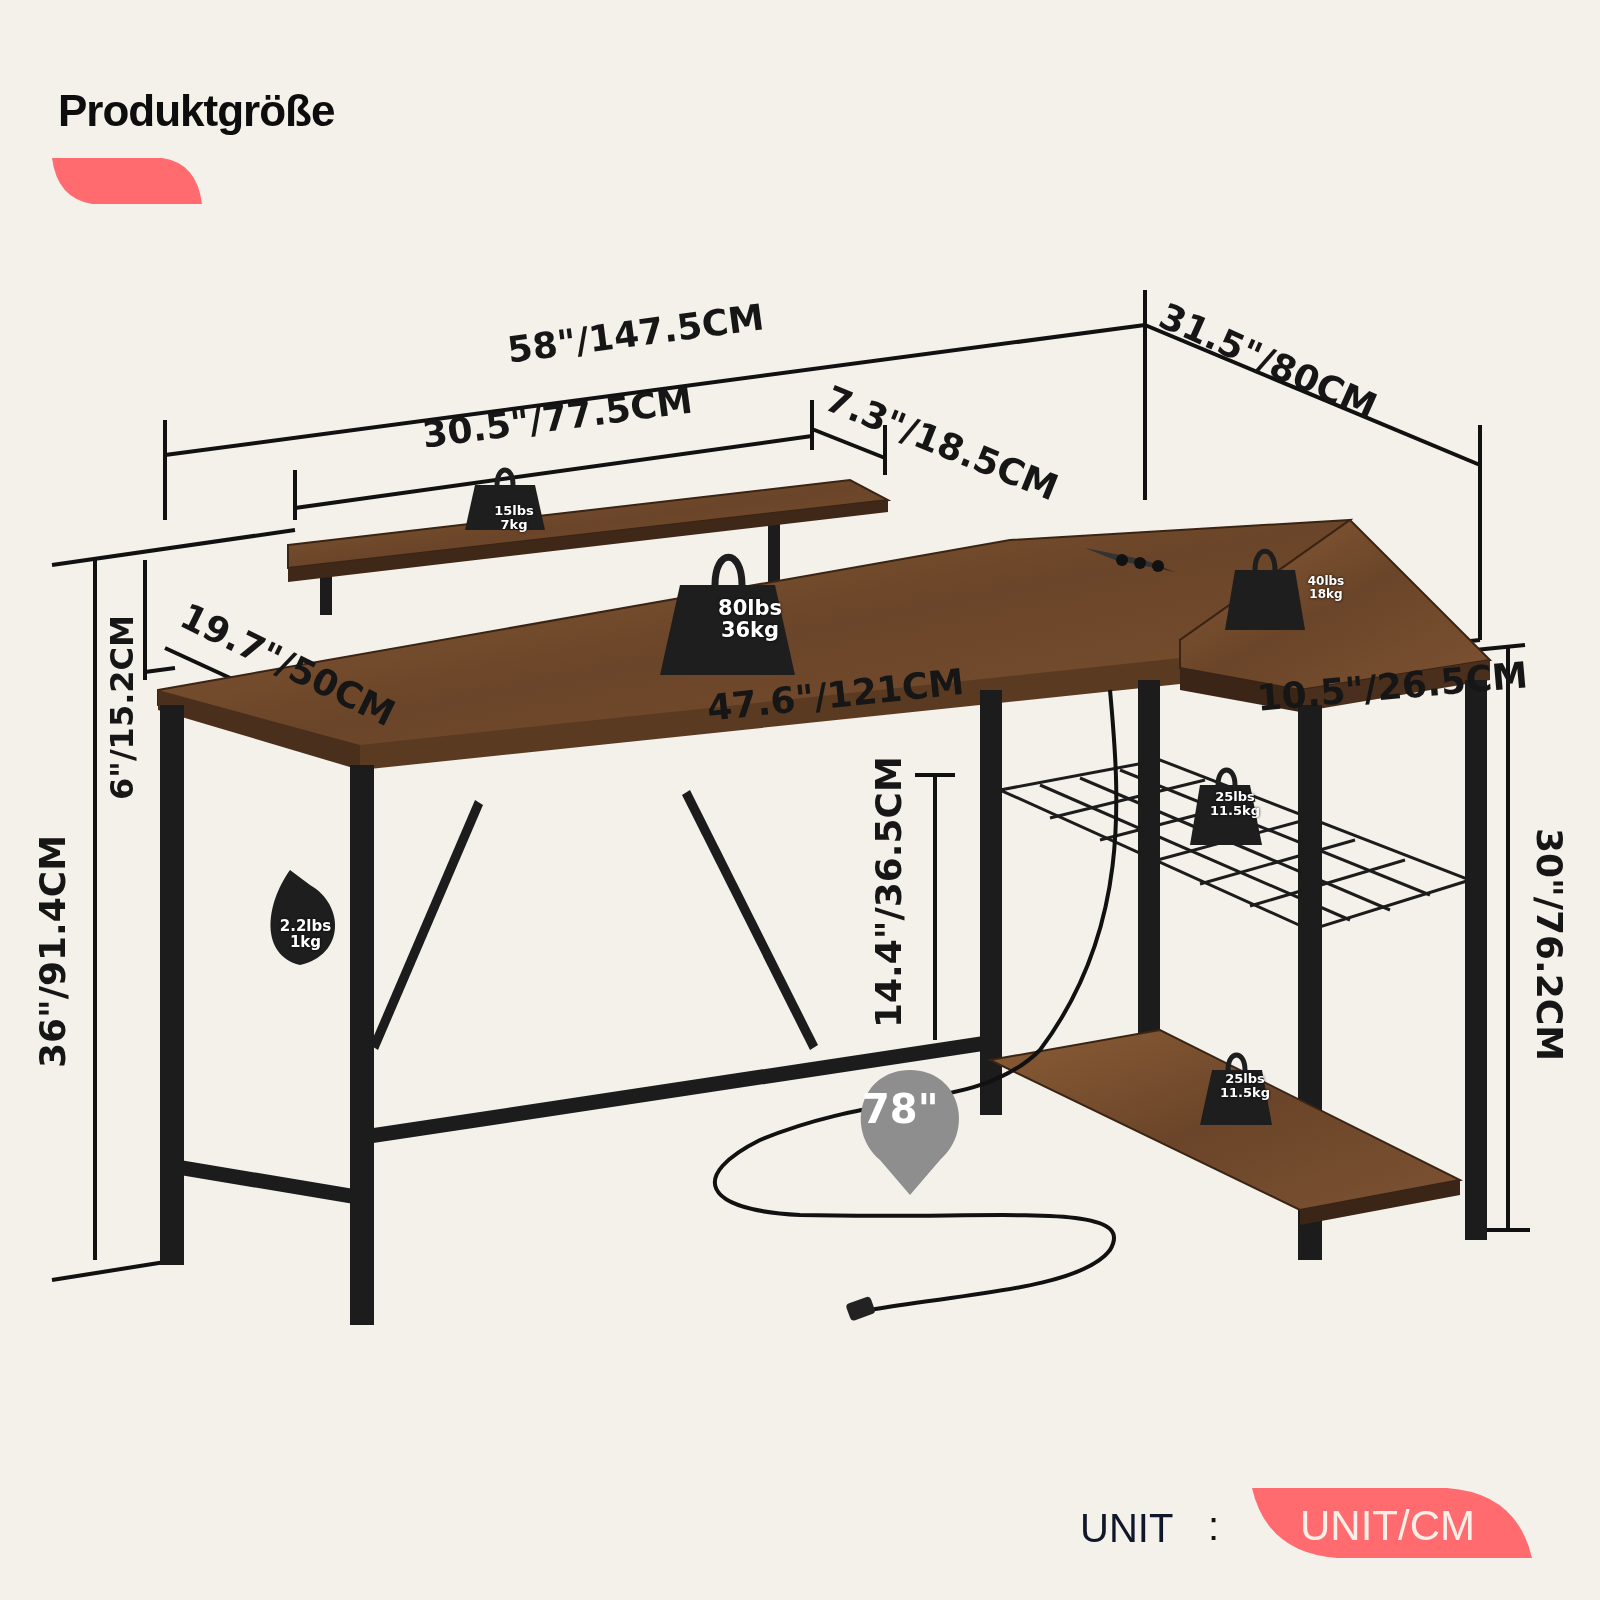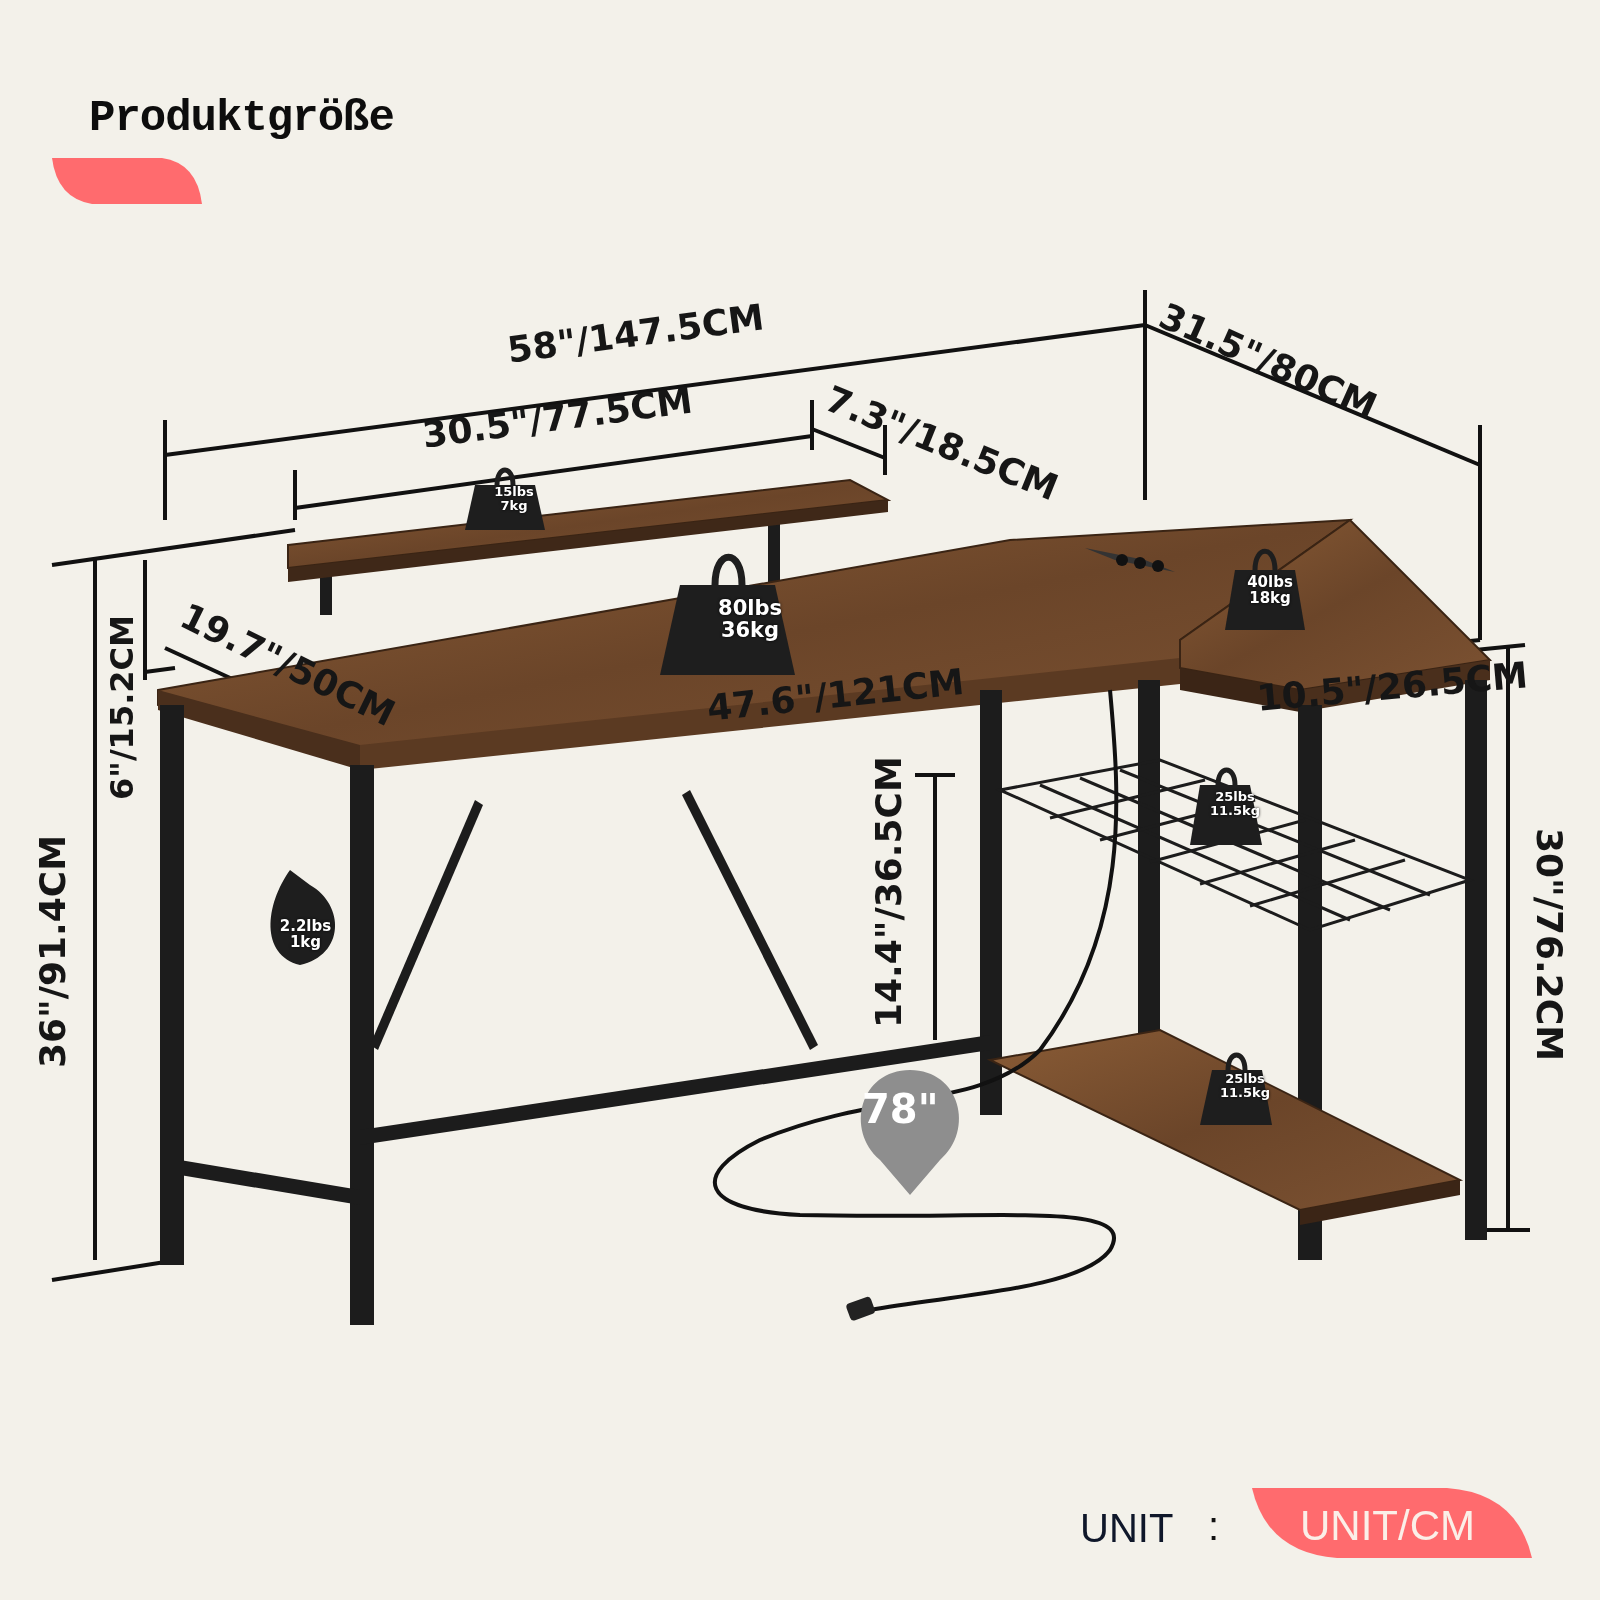"Produktgröße" .title { font-family: Liberation Mono, monospace -> Liberation Sans, sans-serif; margin-left: 31px -> none; top: 93px -> 86px }
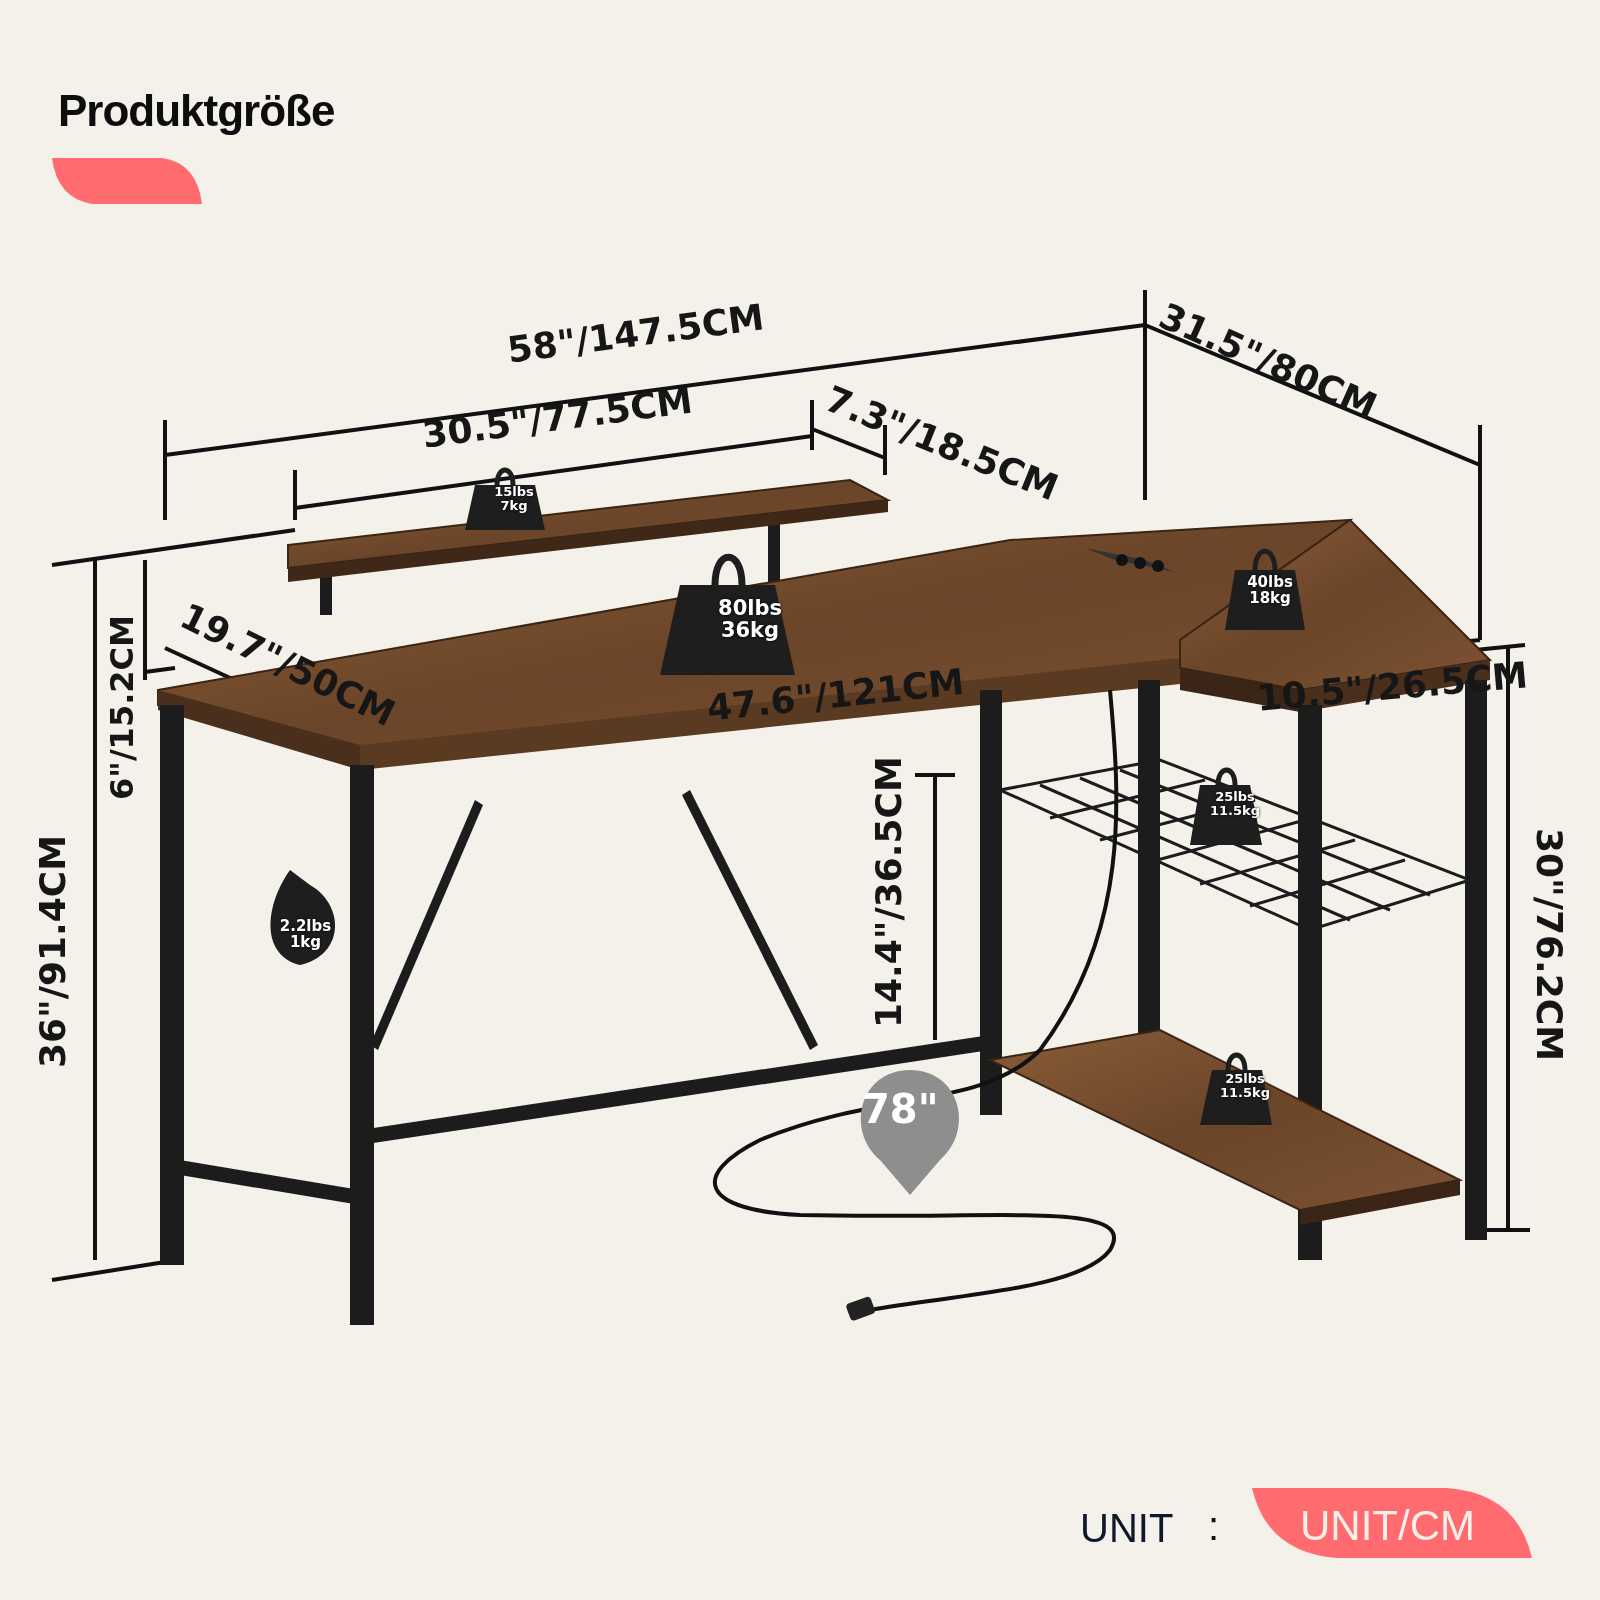"15lbs" div.wlabel { top: 485px -> 504px }
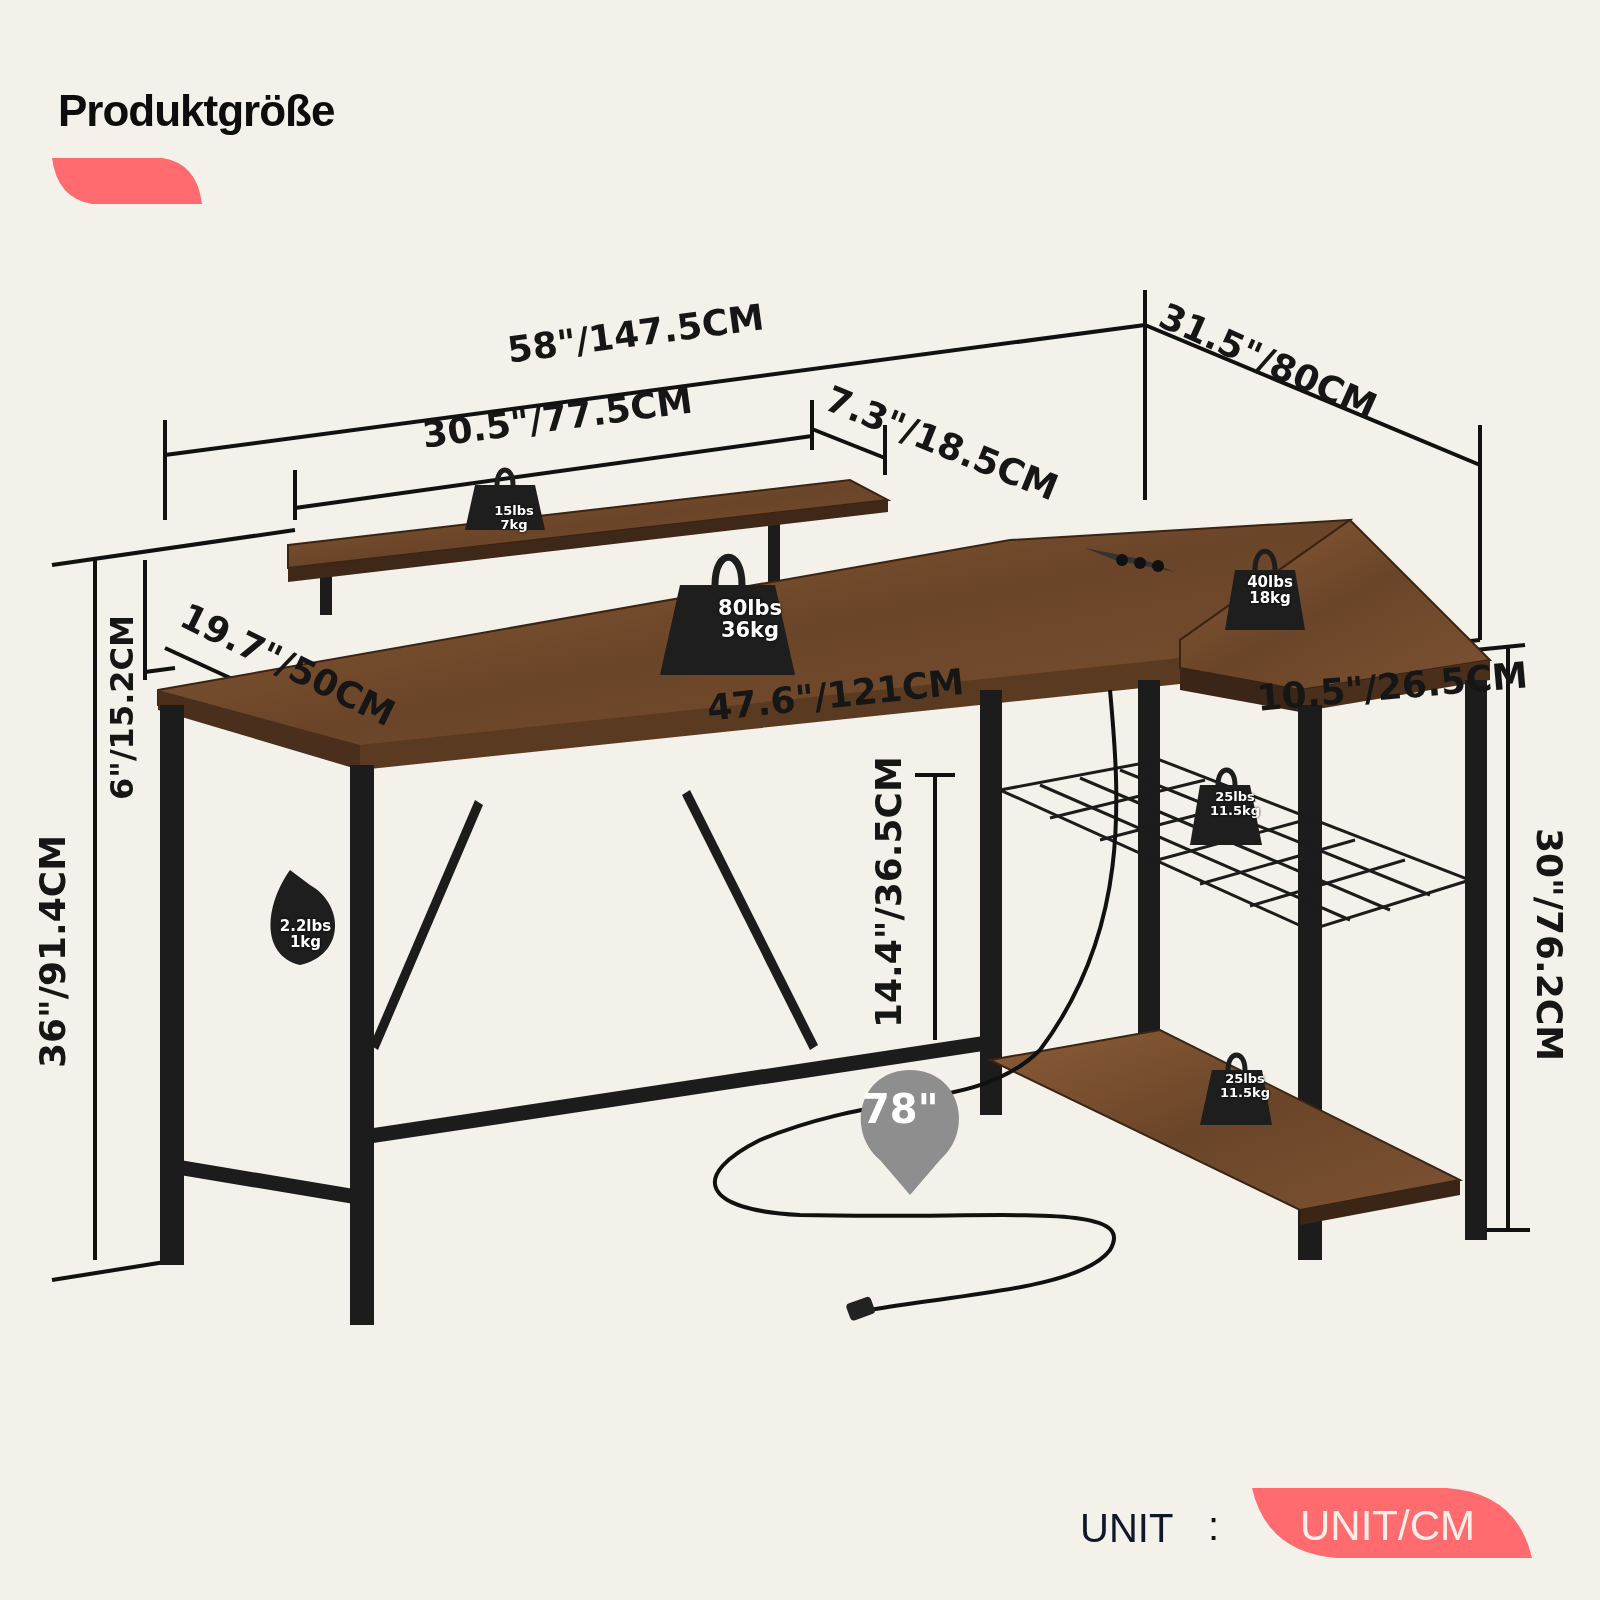"40lbs" div.wlabel { font-size: 15px -> 12px; left: 1240px -> 1296px }
